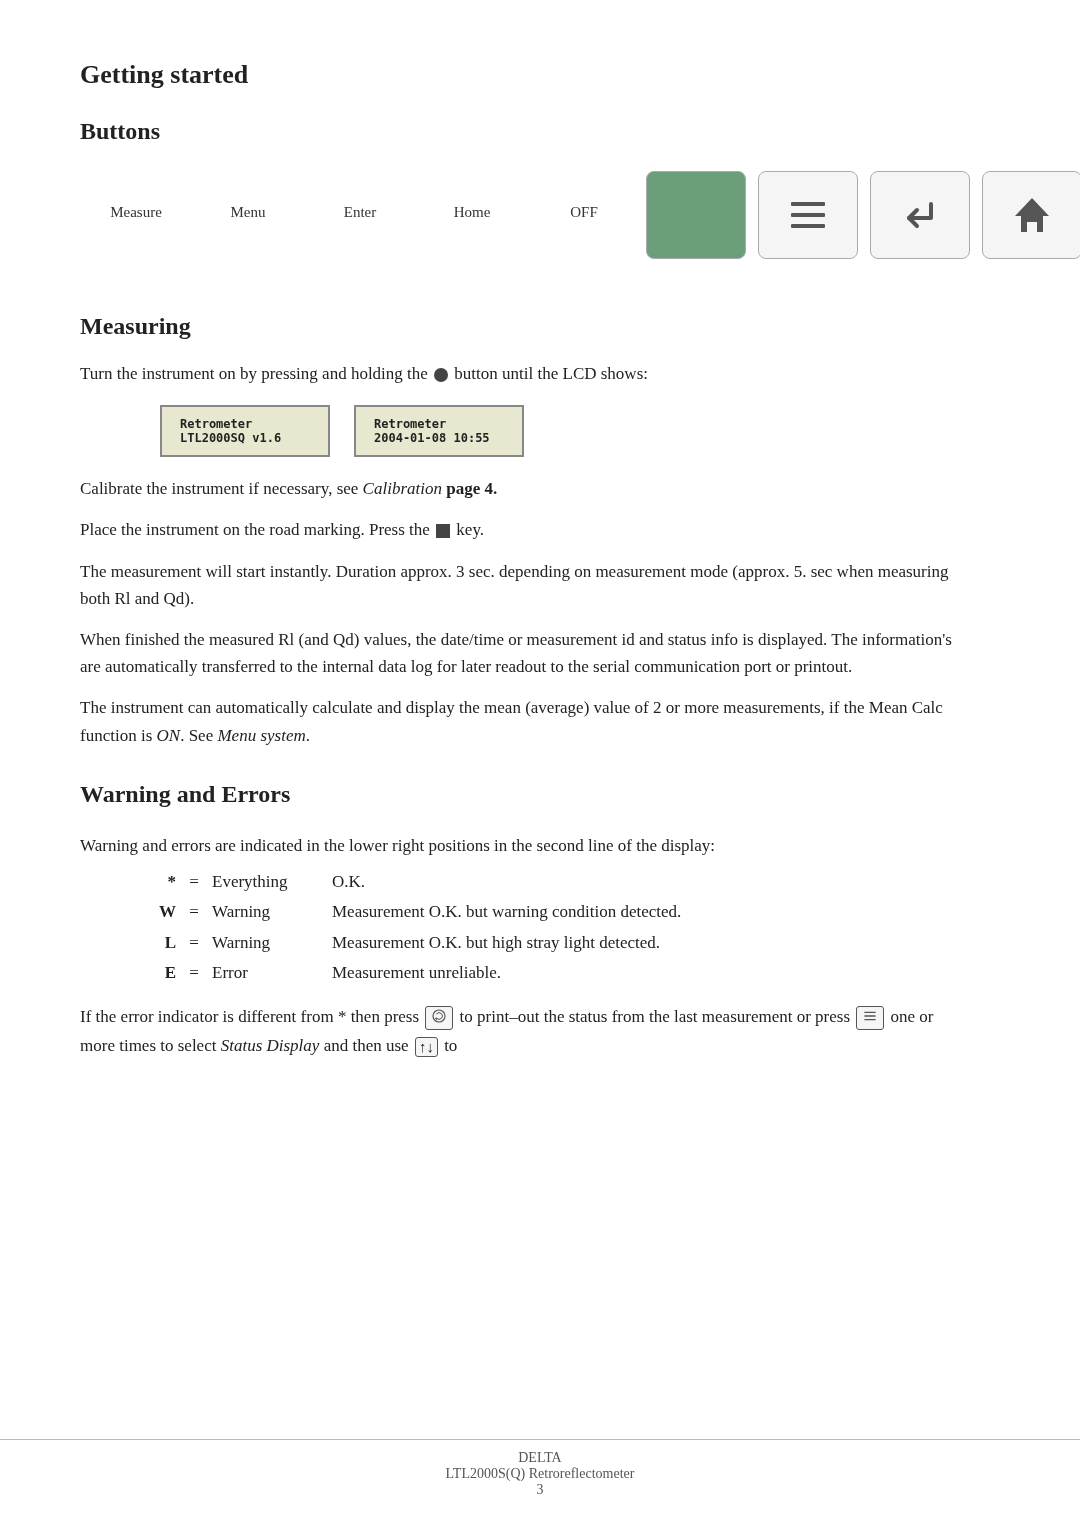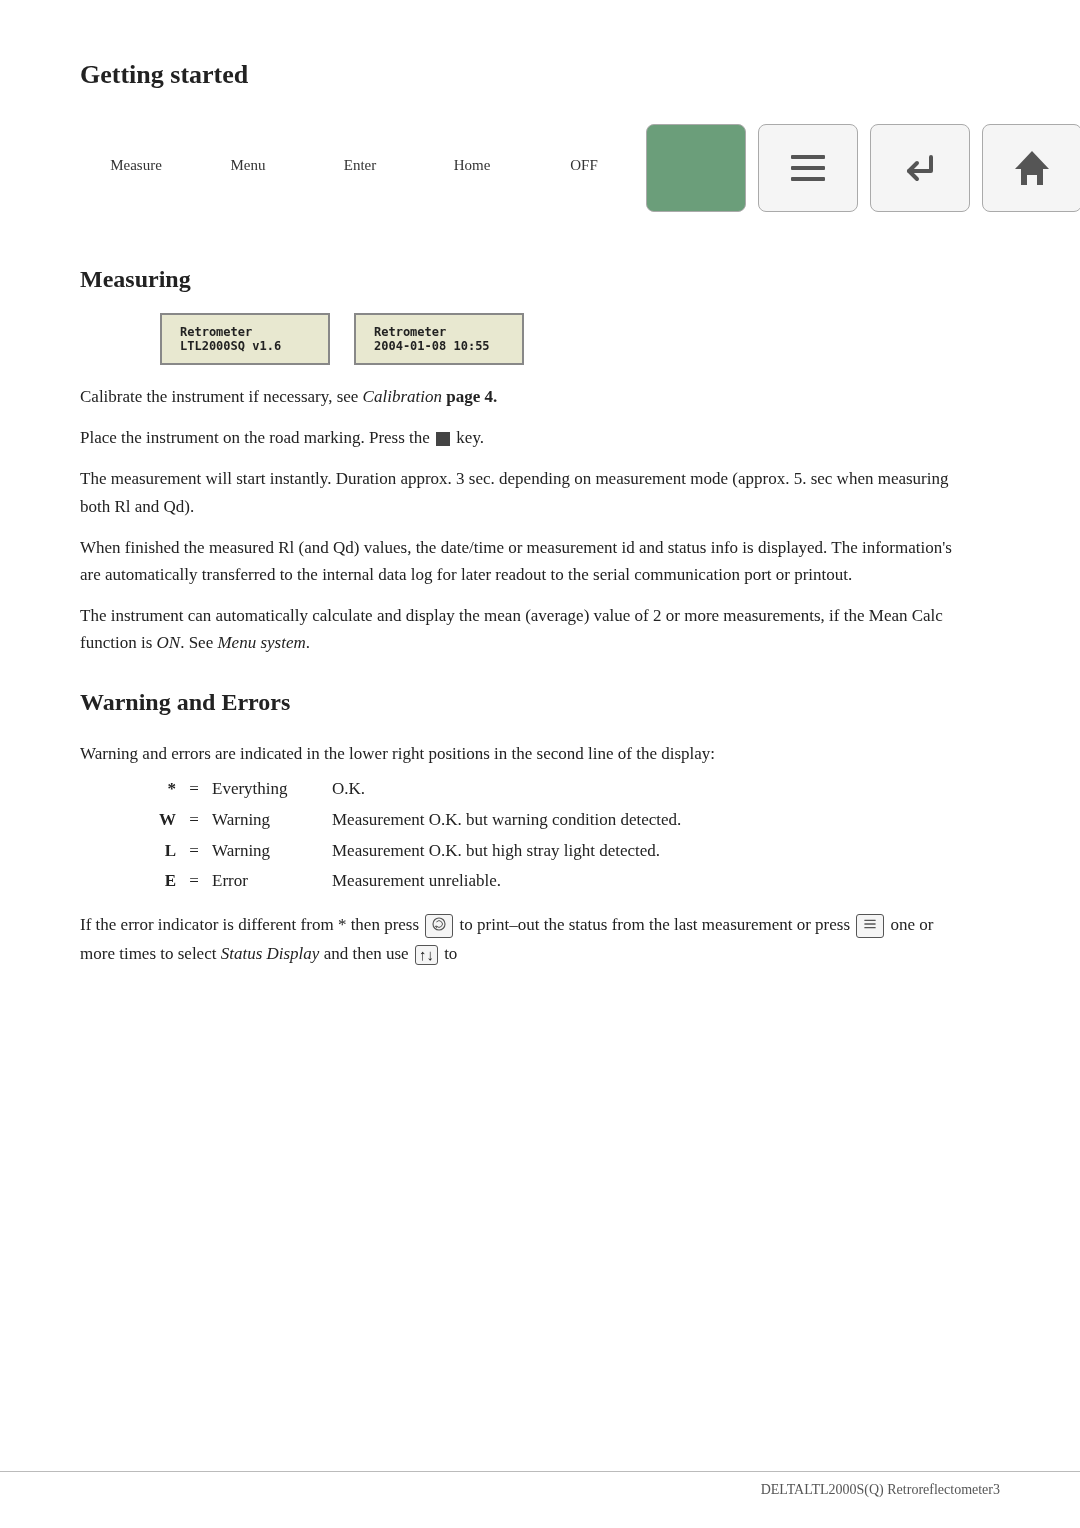"Buttons" h2 { html: none -> <h2>Buttons</h2> }
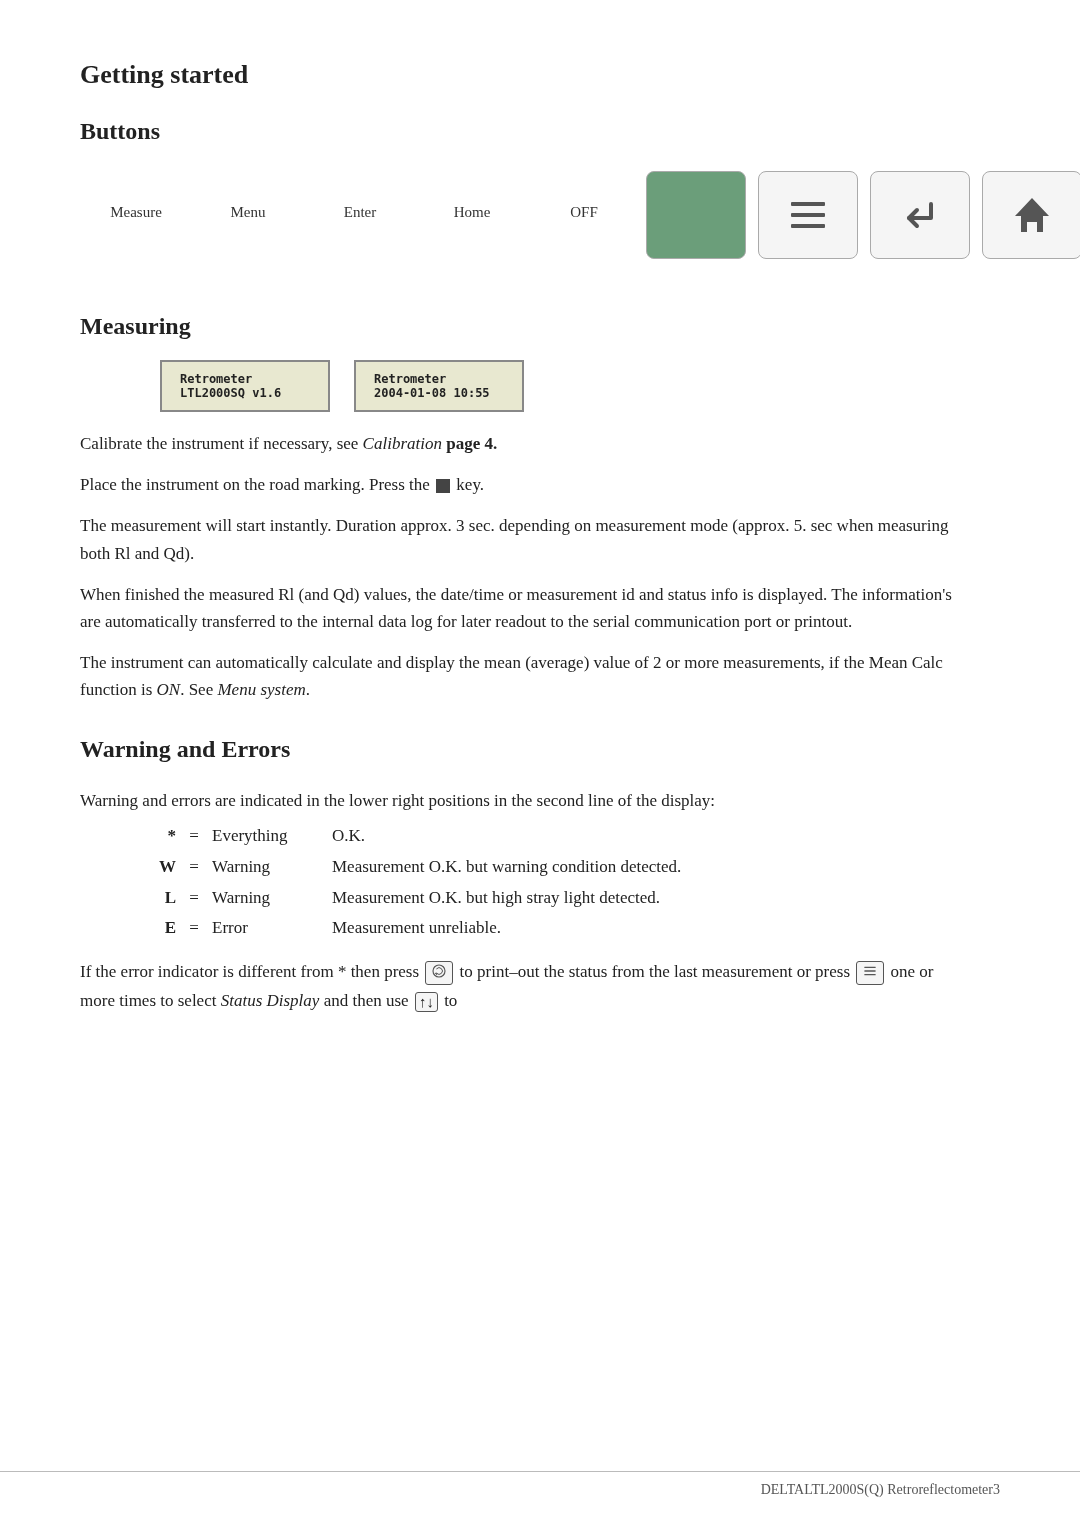"Turn the instrument on by" p { html: none -> <p> <span>Turn the instrument on by pressing and holding the</span> <span></span> <span>button until the LCD shows:</span> </p> }
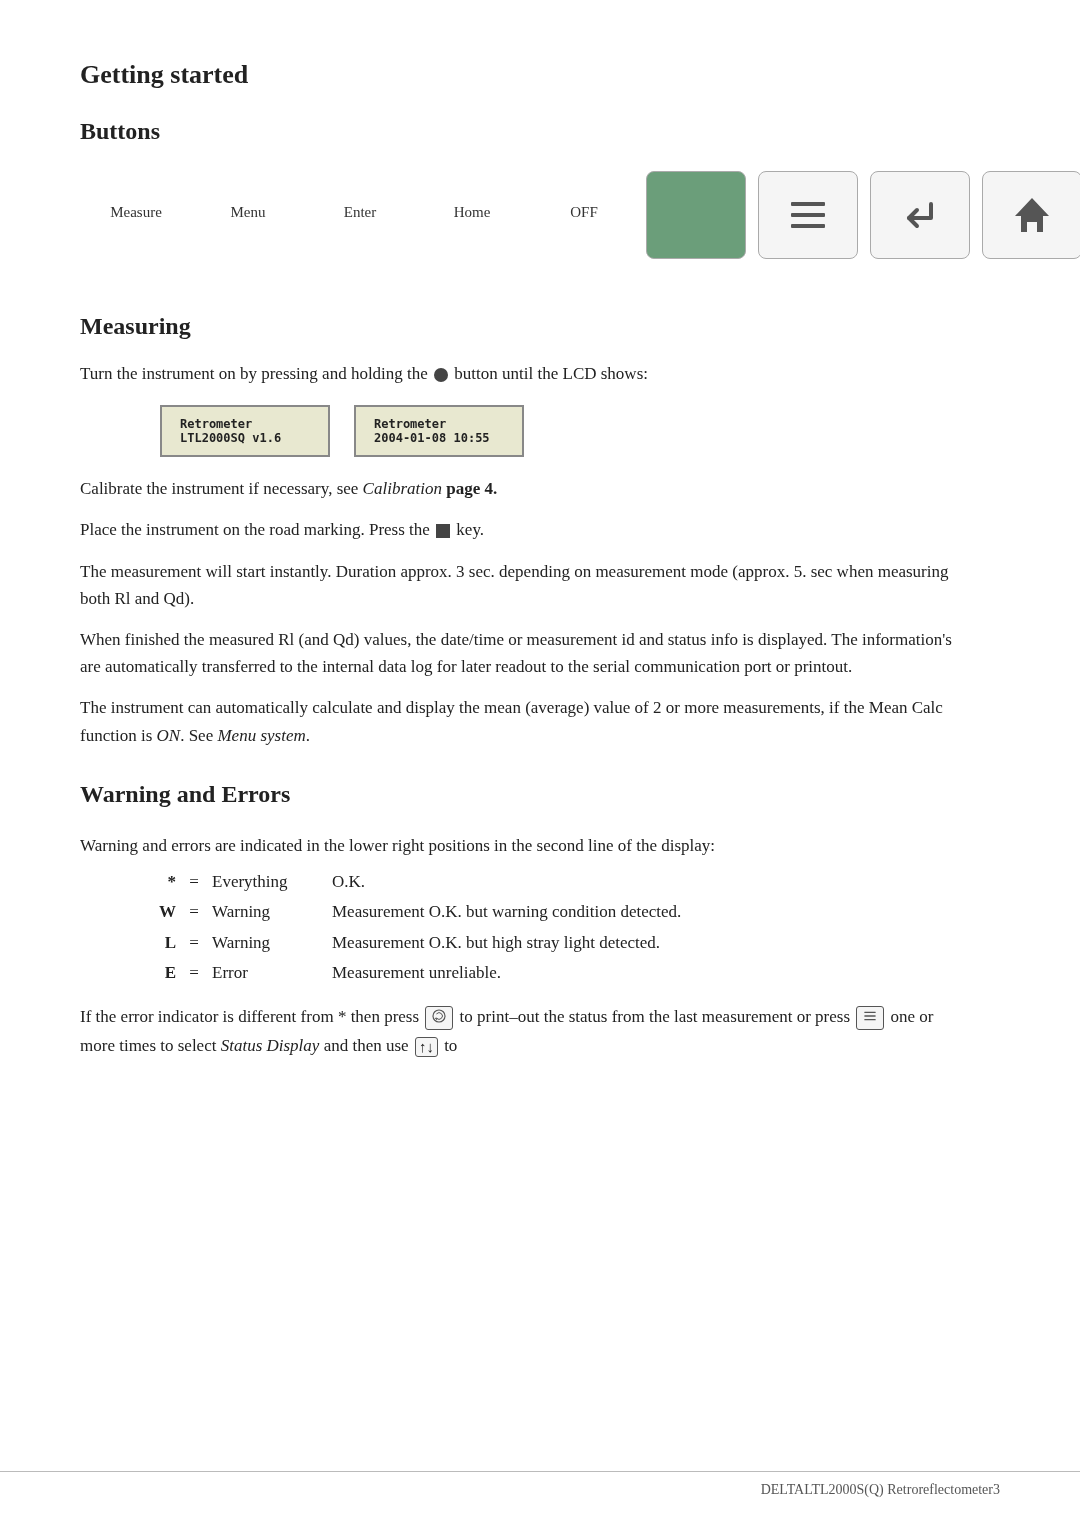"DELTA" .footer { flex-direction: none -> column; justify-content: flex-end -> center }
